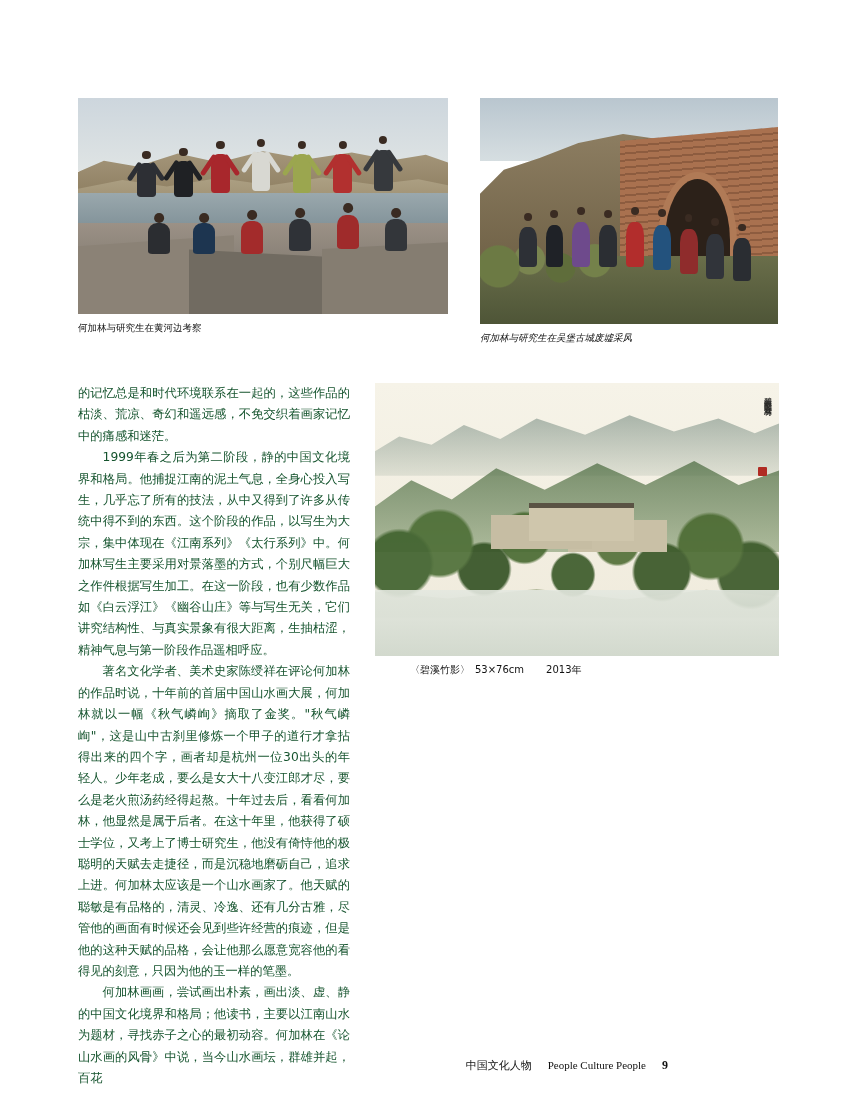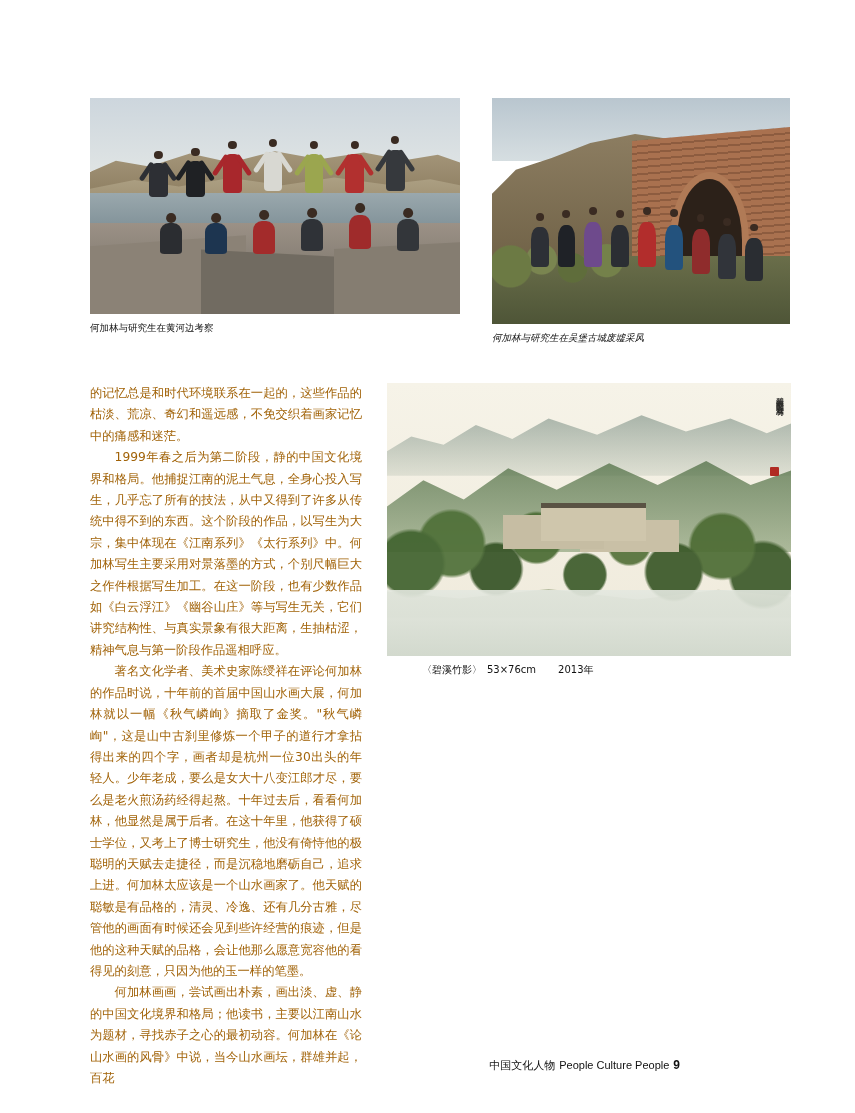"何加林与研究生在黄河边考察" .page { left: 12px -> 0 }
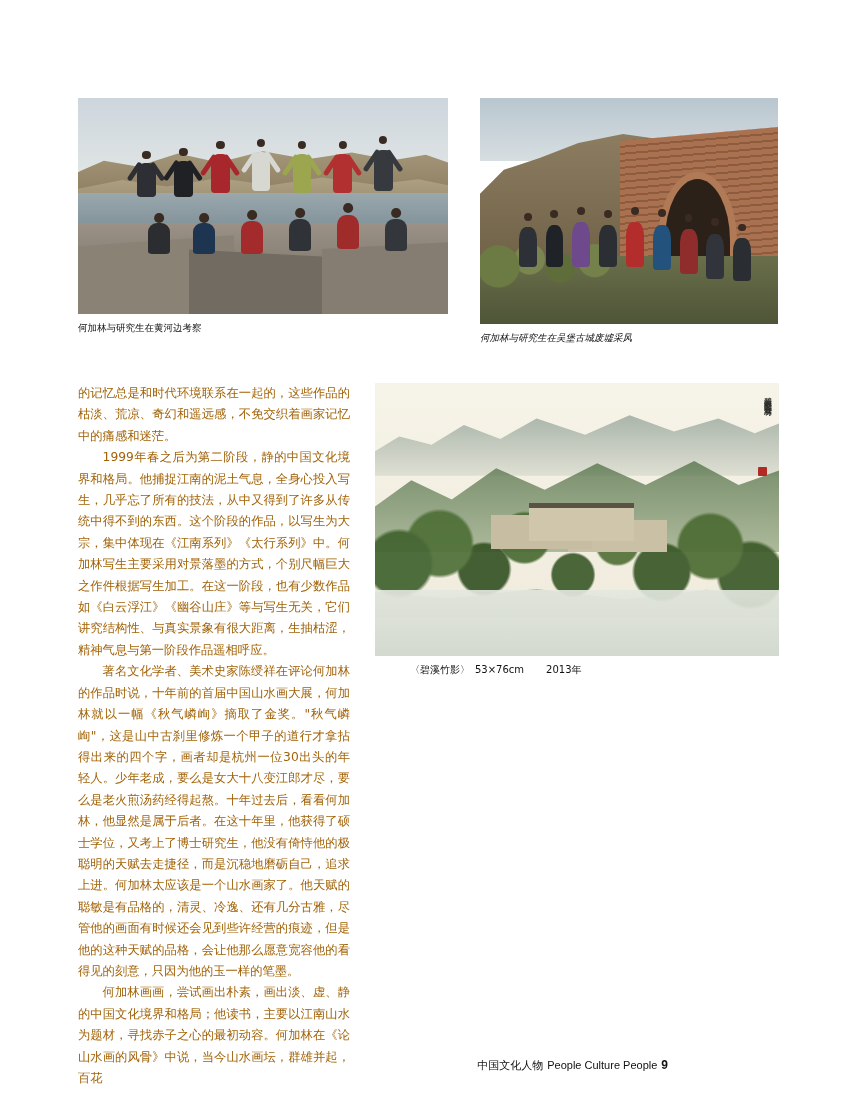"的记忆总是和时代环境联系在一起的，这些作品的枯淡、荒凉、奇幻和遥远感，不免交织着" .text-col { color: #a16207 -> #14532d }
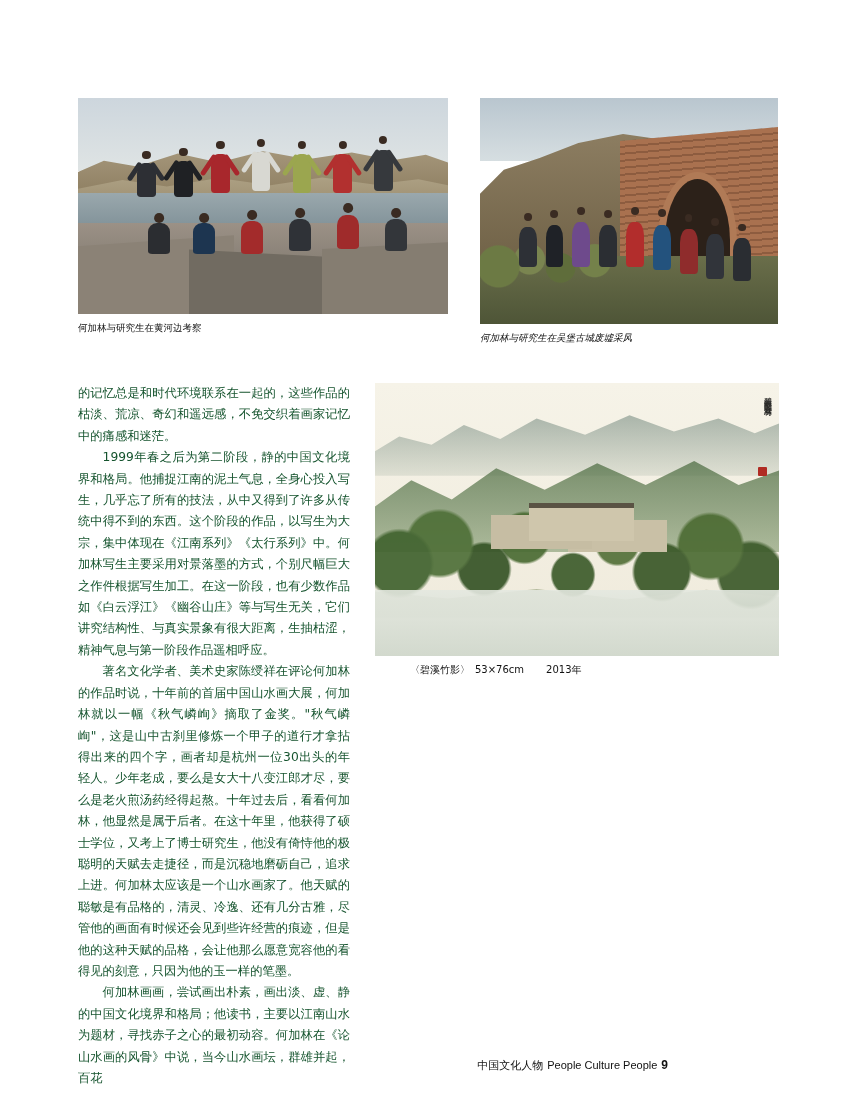"中国文化人物" .footer { font-family: Liberation Sans, sans-serif -> Liberation Serif, serif; gap: 4px -> 16px }
